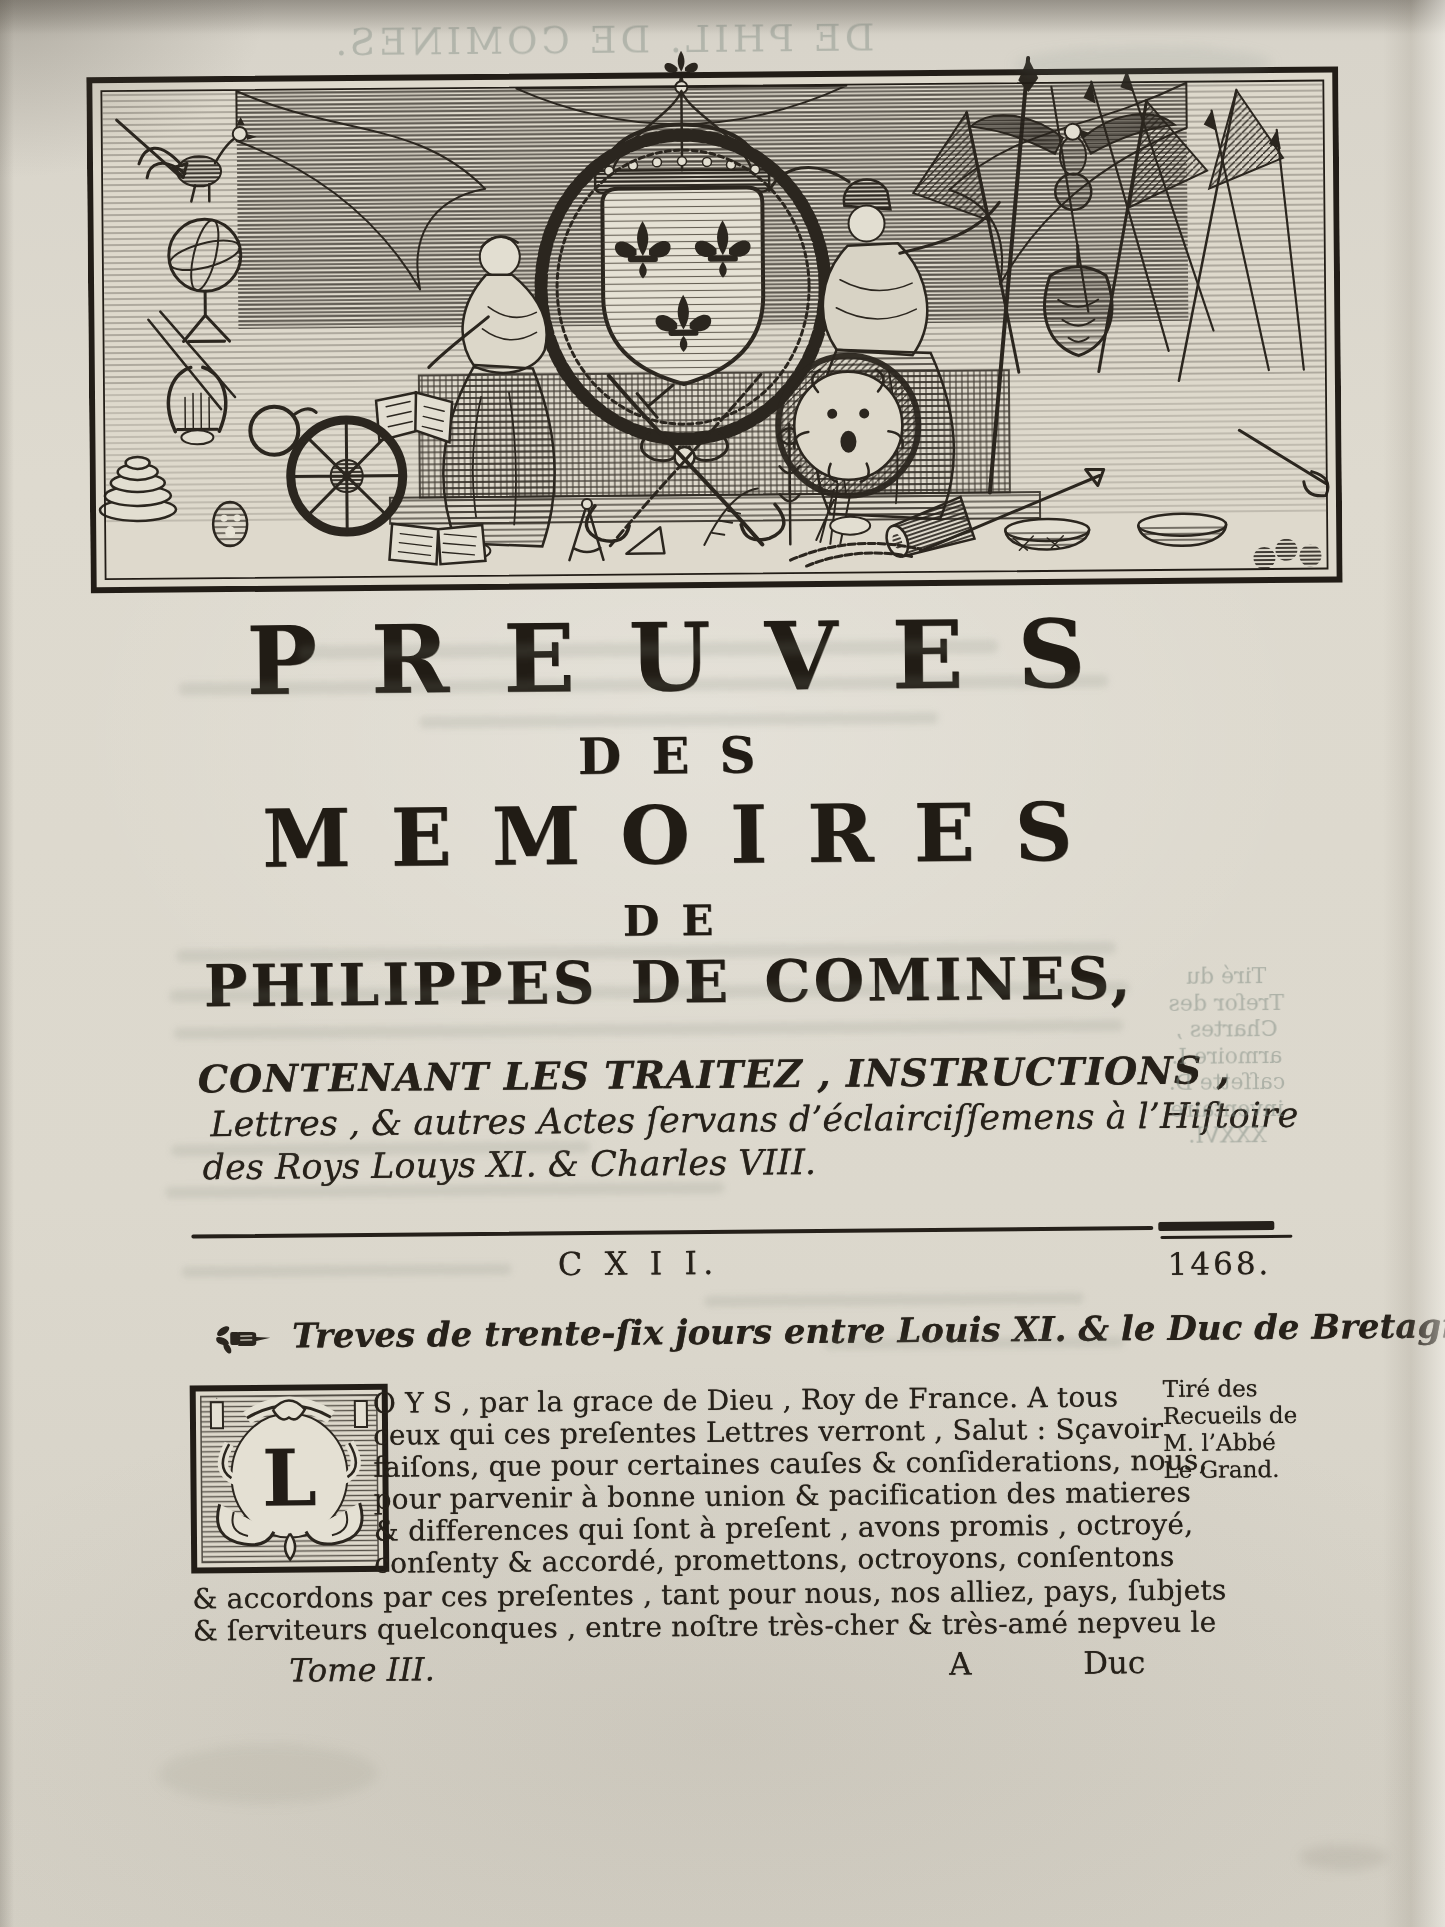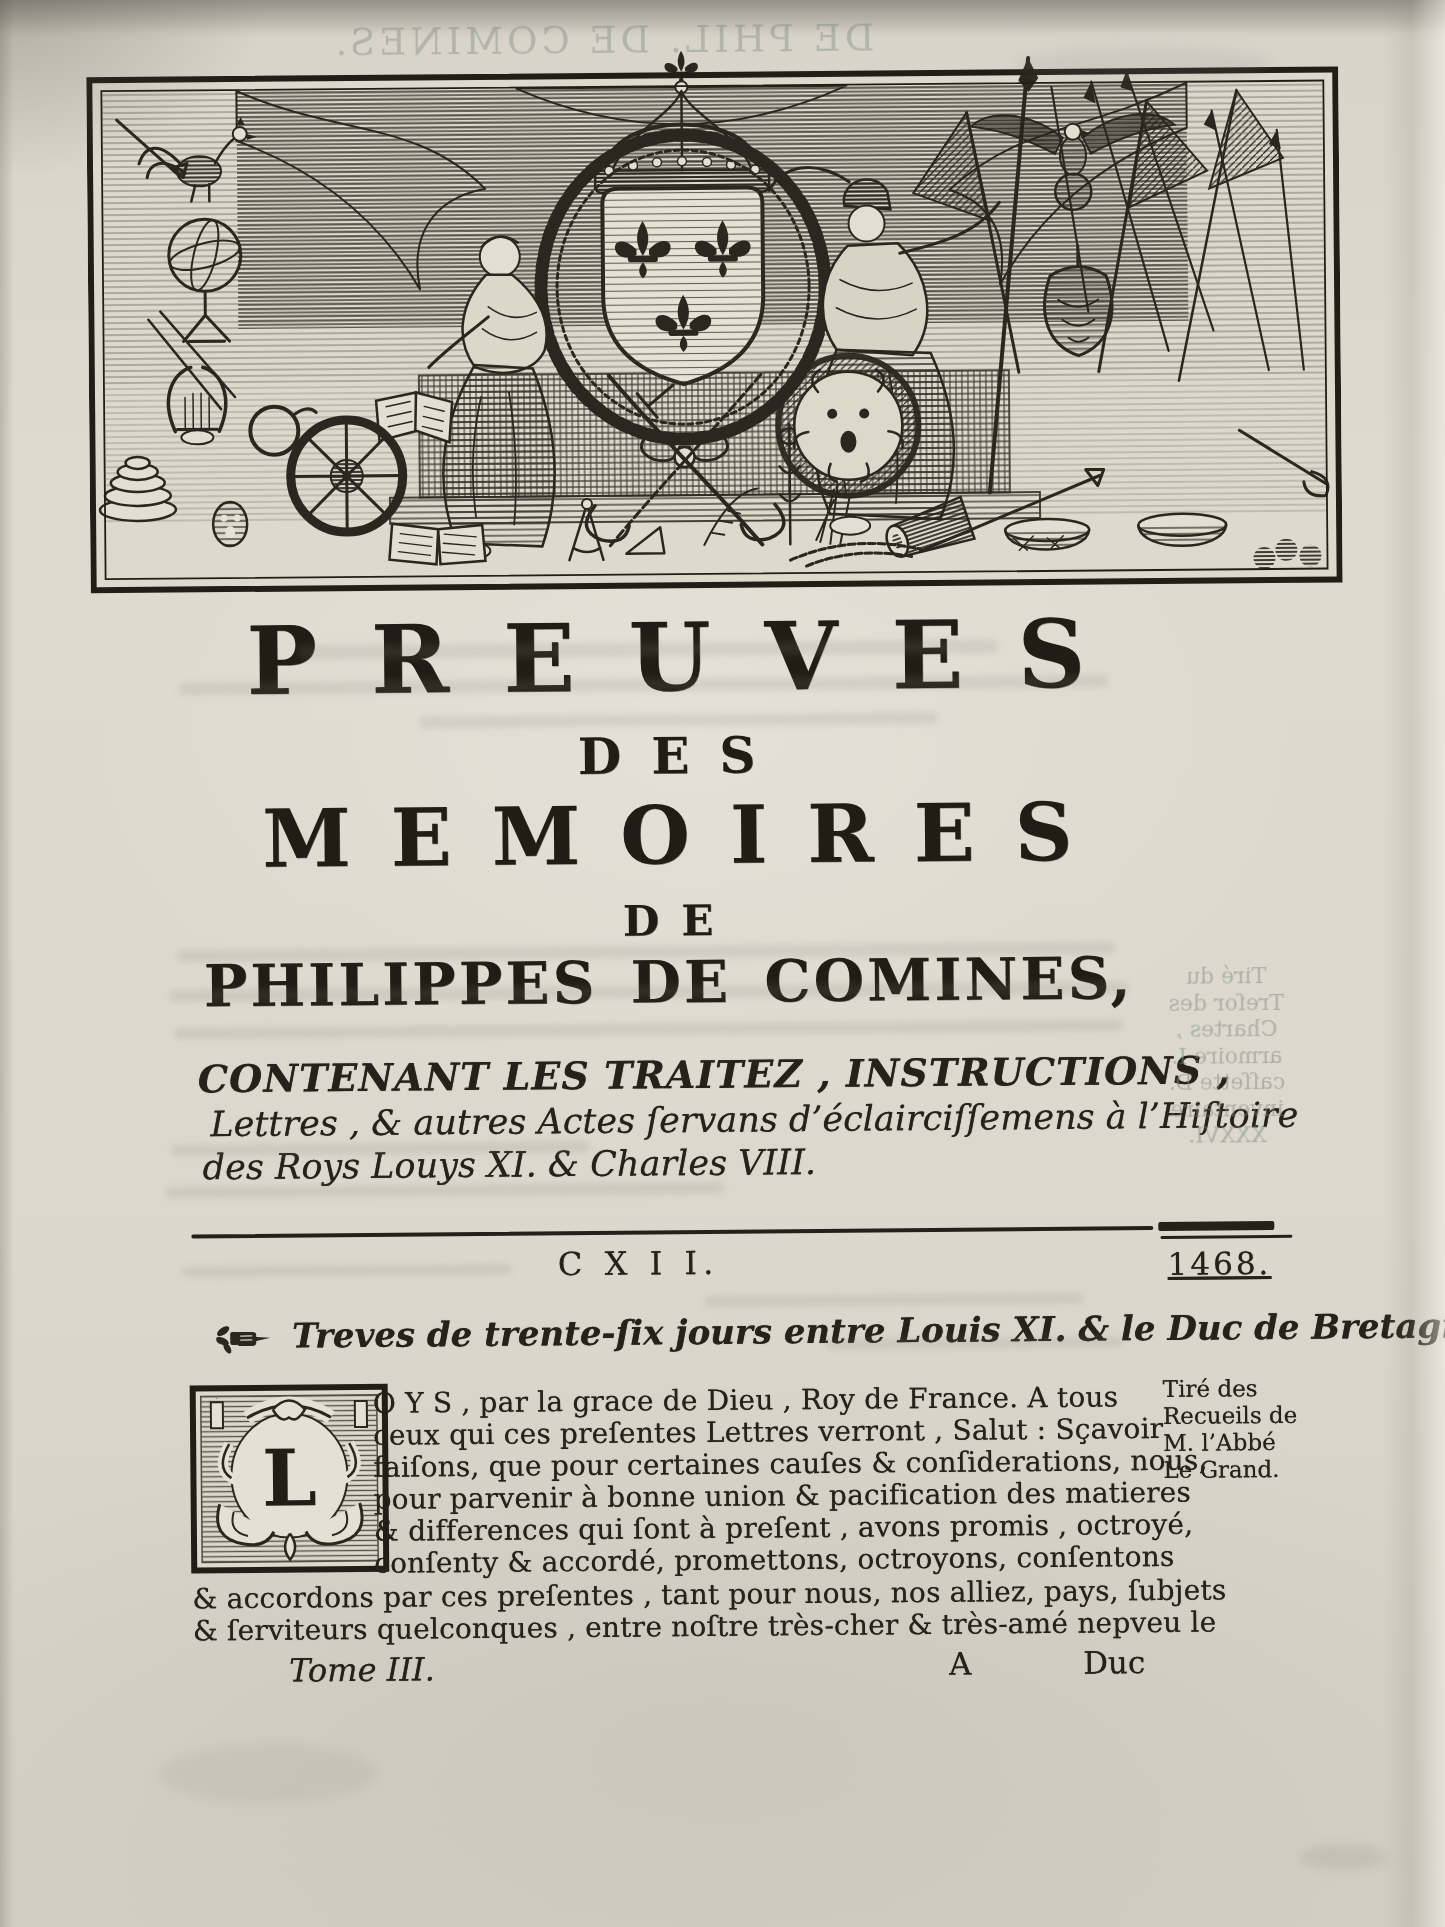"1468." div.abs { text-decoration: underline -> none }
